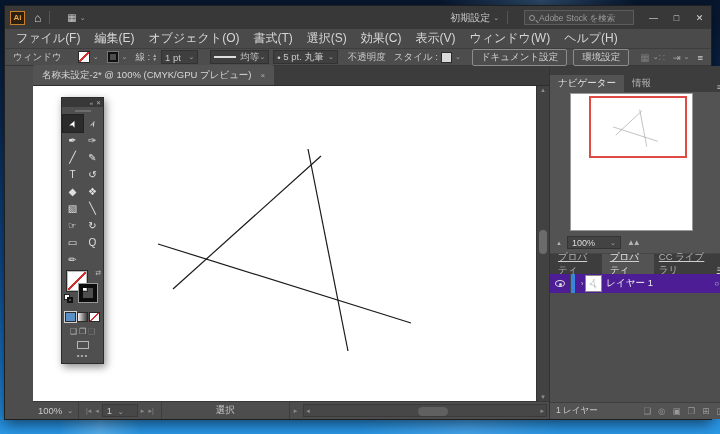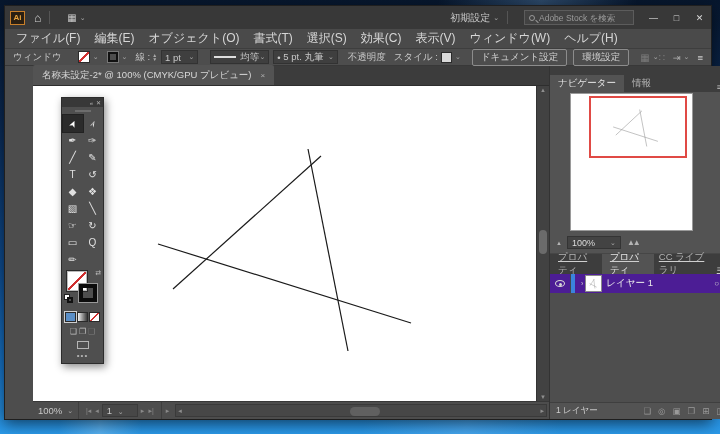"選択" div.sb-seg { html: none -> <div> <span>選択</span> </div> }
